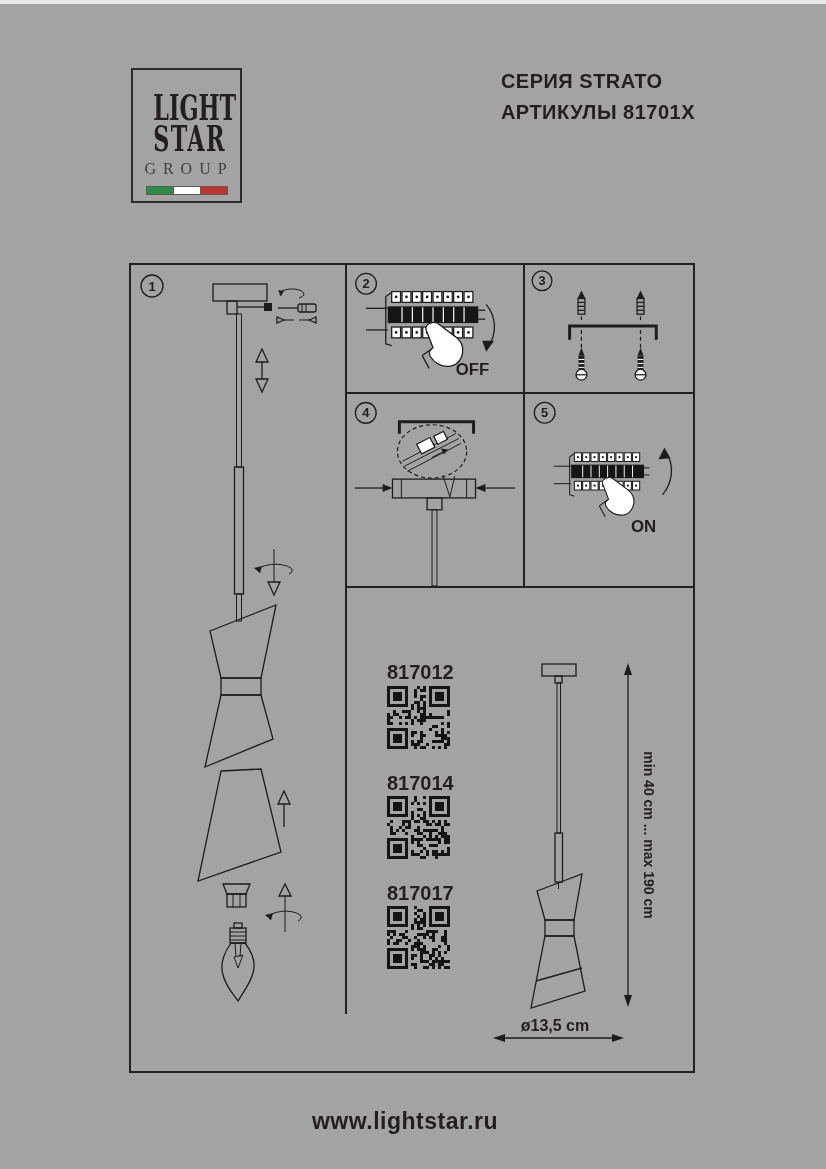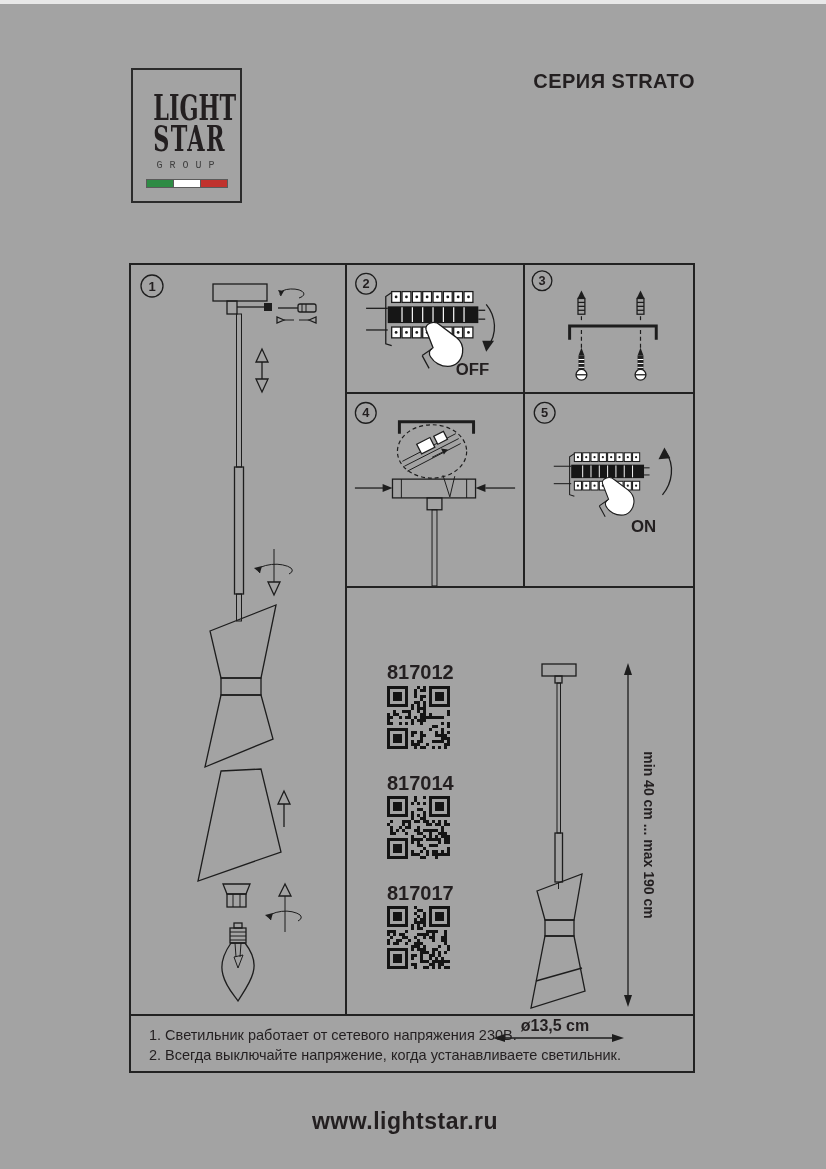"АРТИКУЛЫ 81701X" div.articles { html: none -> <div>АРТИКУЛЫ 81701X</div> }
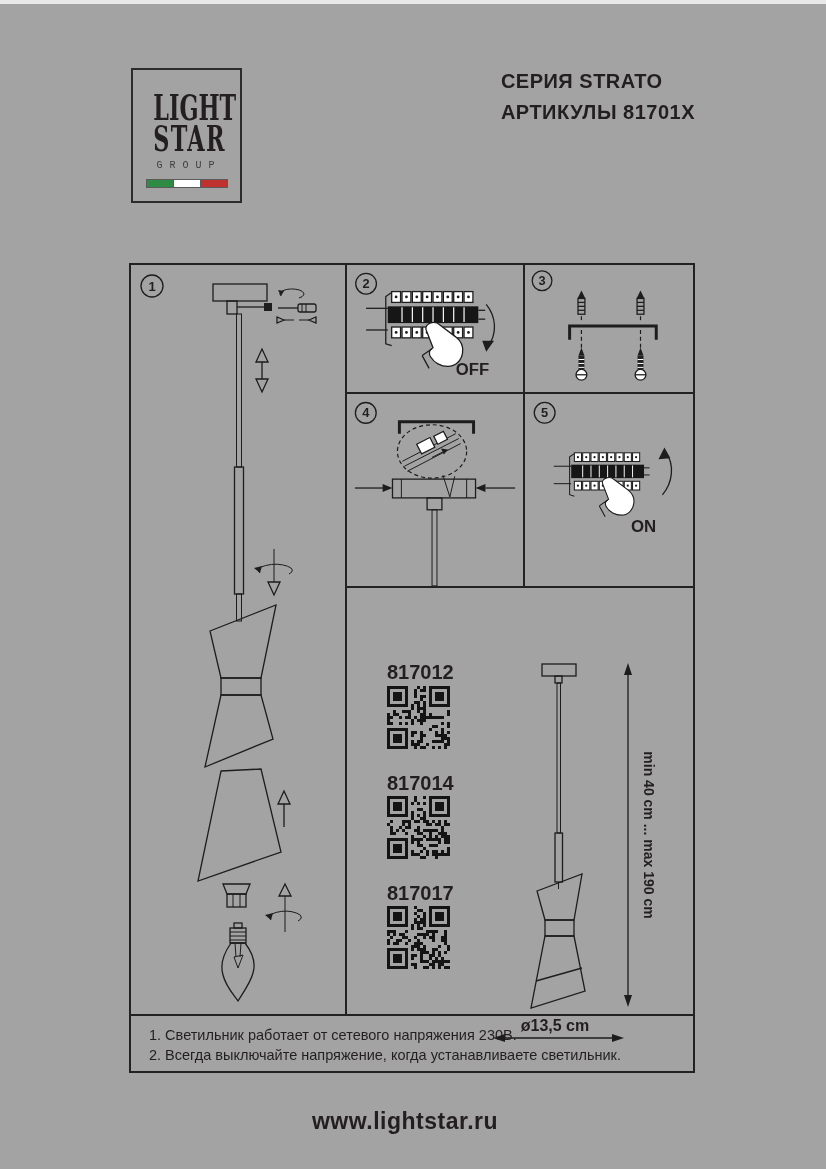"GROUP" .logo-group { font-family: Liberation Mono, monospace -> Liberation Serif, serif; font-size: 10px -> 16px }
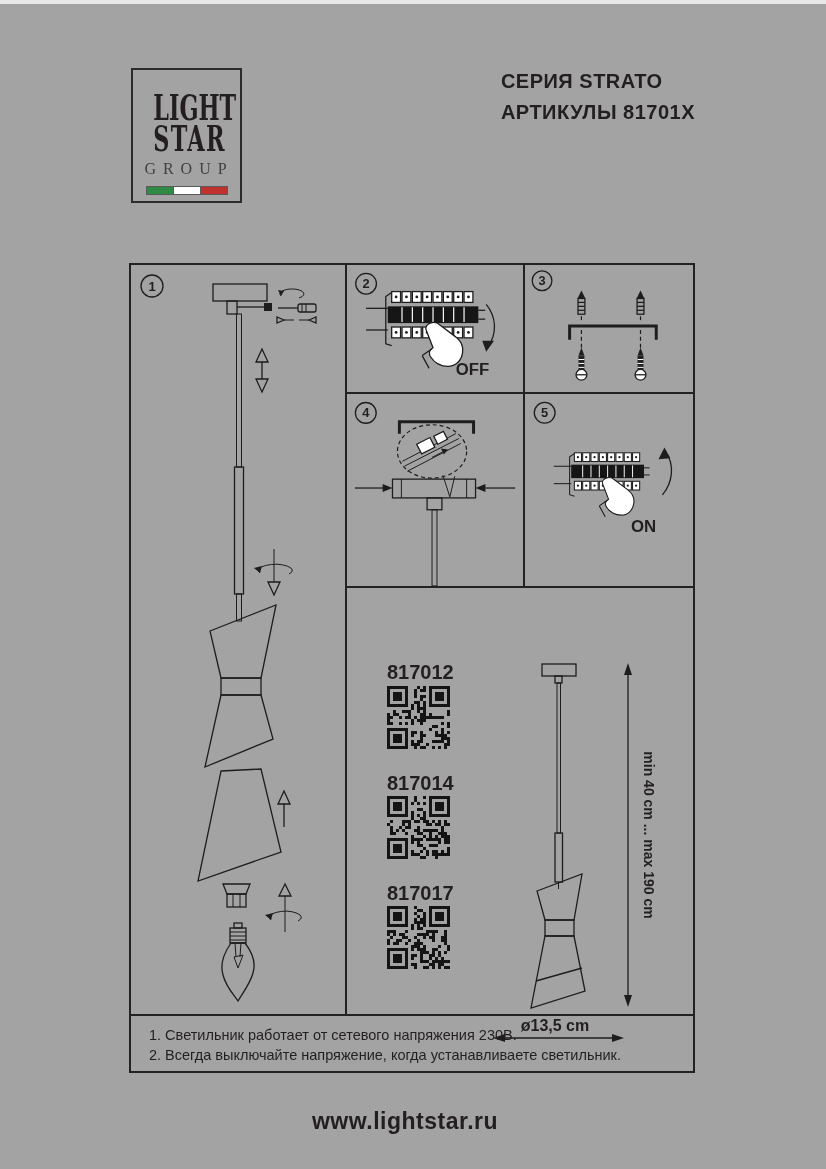"1. Светильник работает от сетевого" div.panel { html: <div> <div>1. Светильник работает от сетевого напряжения 230В.</div> <div>2. Всегда выключайте напряжение, когда устанавливаете светильник.</div> </div> -> none }
